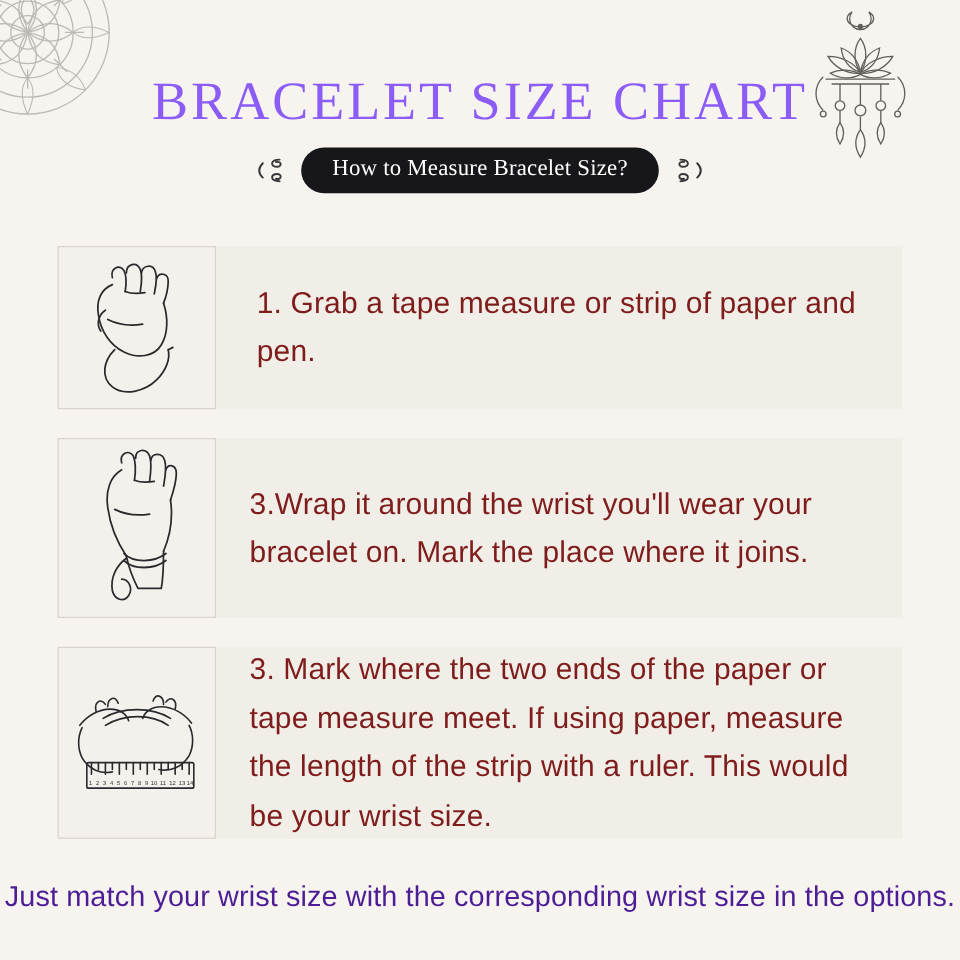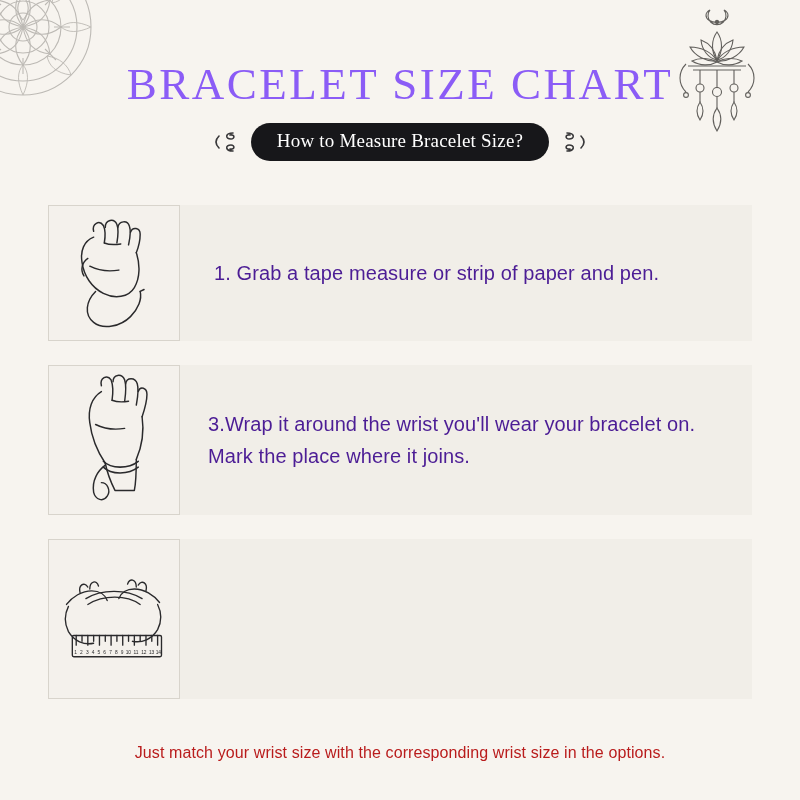"1. Grab a tape measure" .step-text { color: #4c1d95 -> #7f1d1d; font-size: 20px -> 25px }
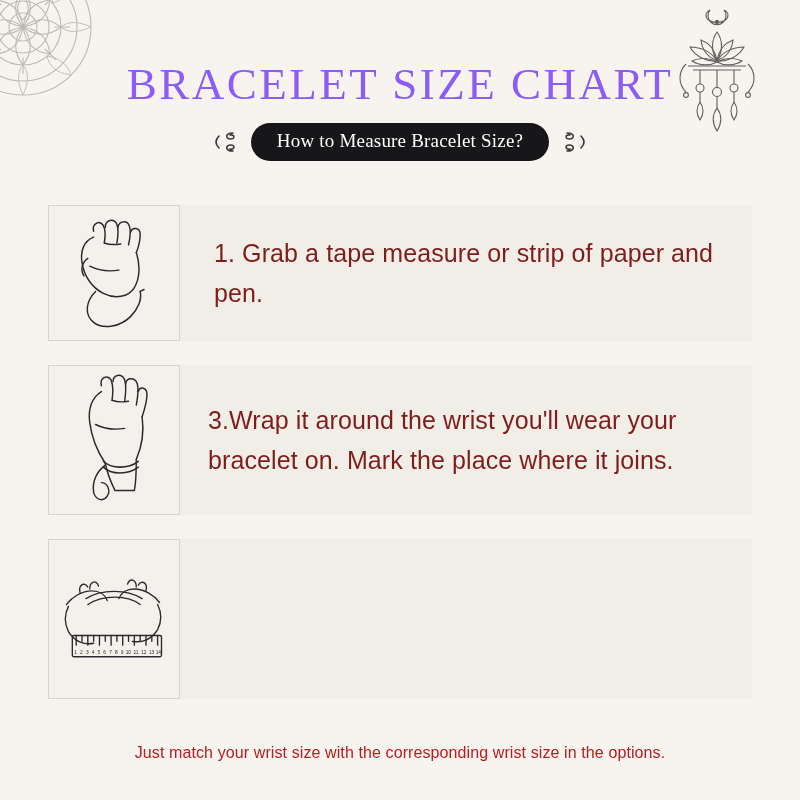"3. Mark where the two" div.step-text { html: none -> <div>3. Mark where the two ends of the paper or tape measure meet. If using paper, measure the length of the strip with a ruler. This would be your wrist size.</div> }
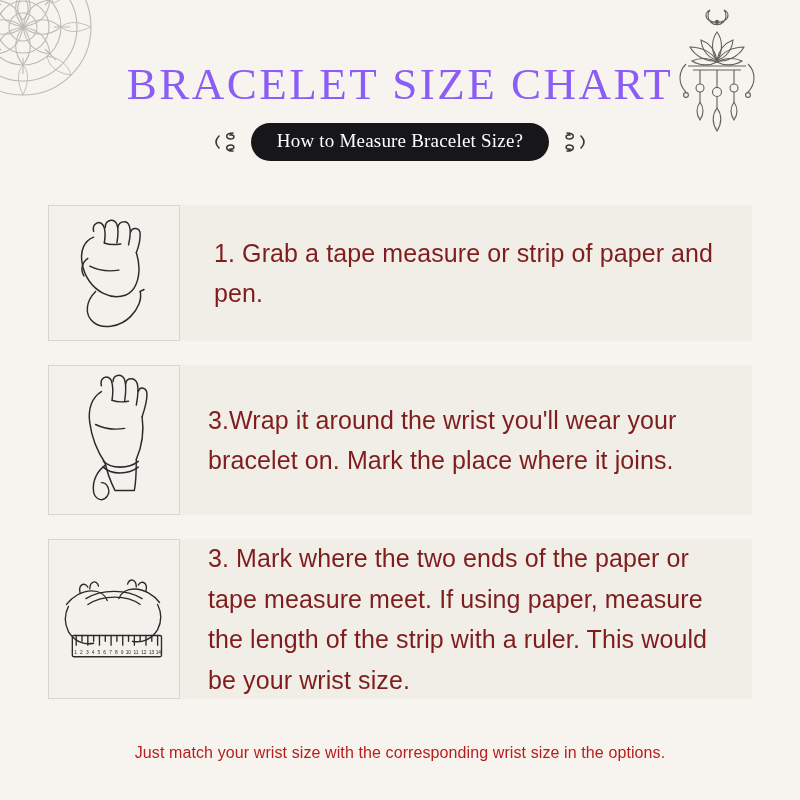"Just match your wrist size" .footer { color: #b91c1c -> #4c1d95; font-size: 16px -> 24px }
